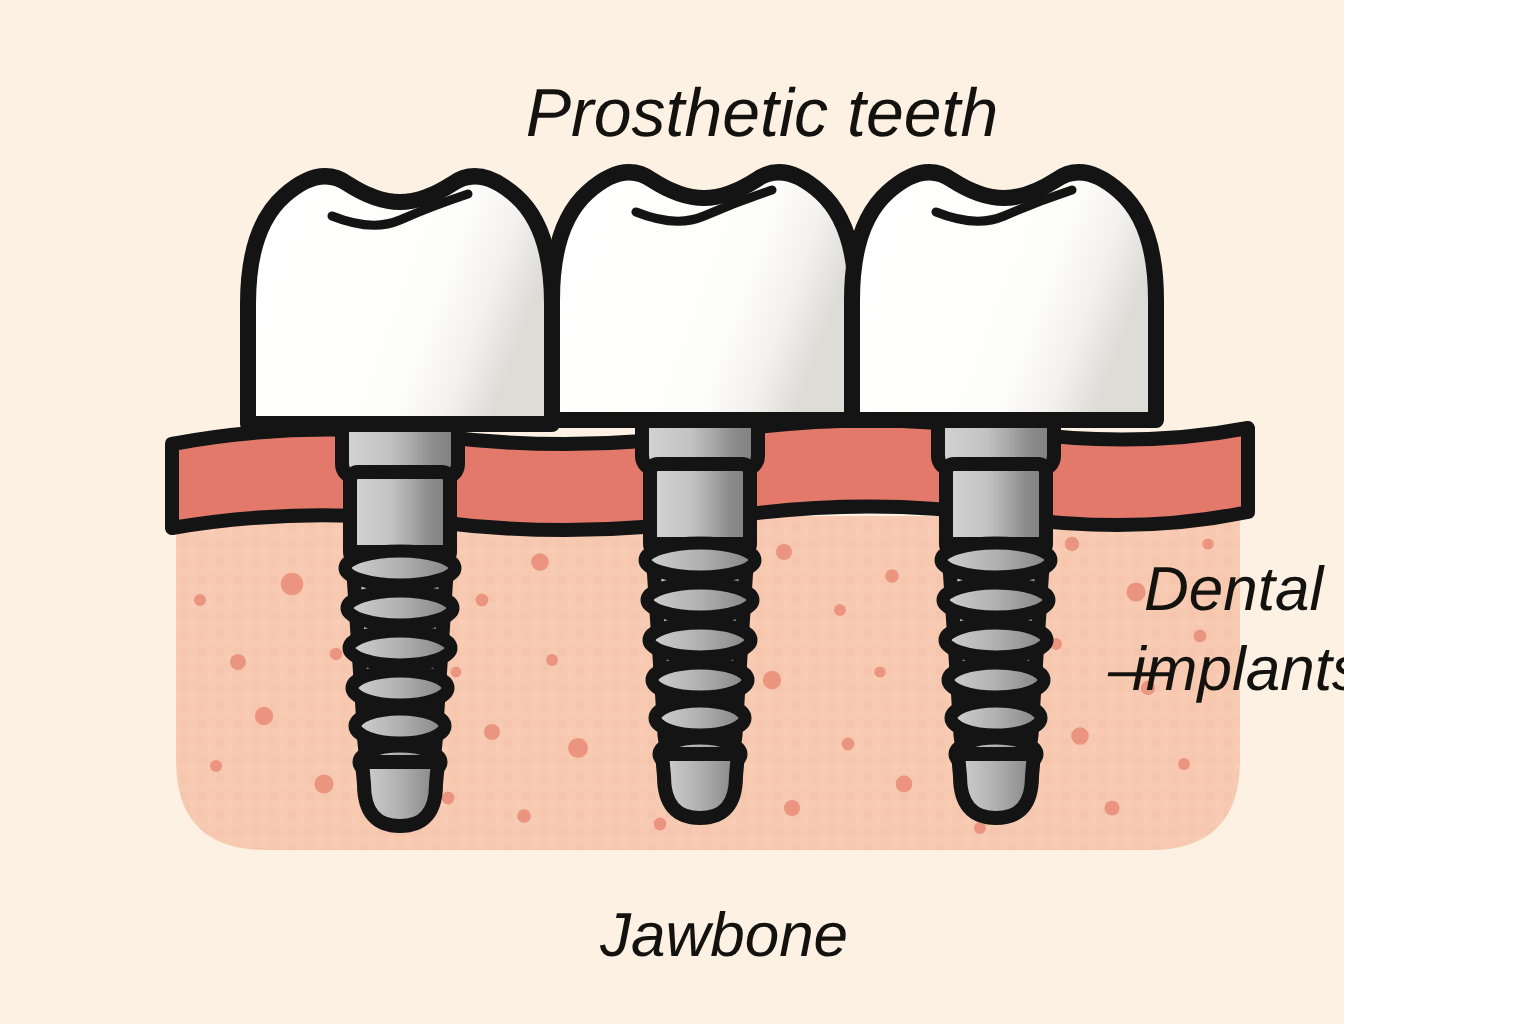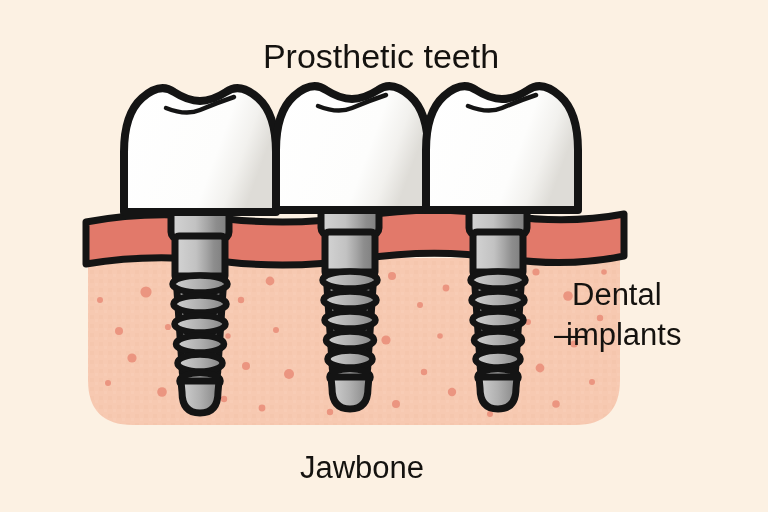"Prosthetic teeth" #scene { font-style: none -> italic; width: 768px -> 672px }
